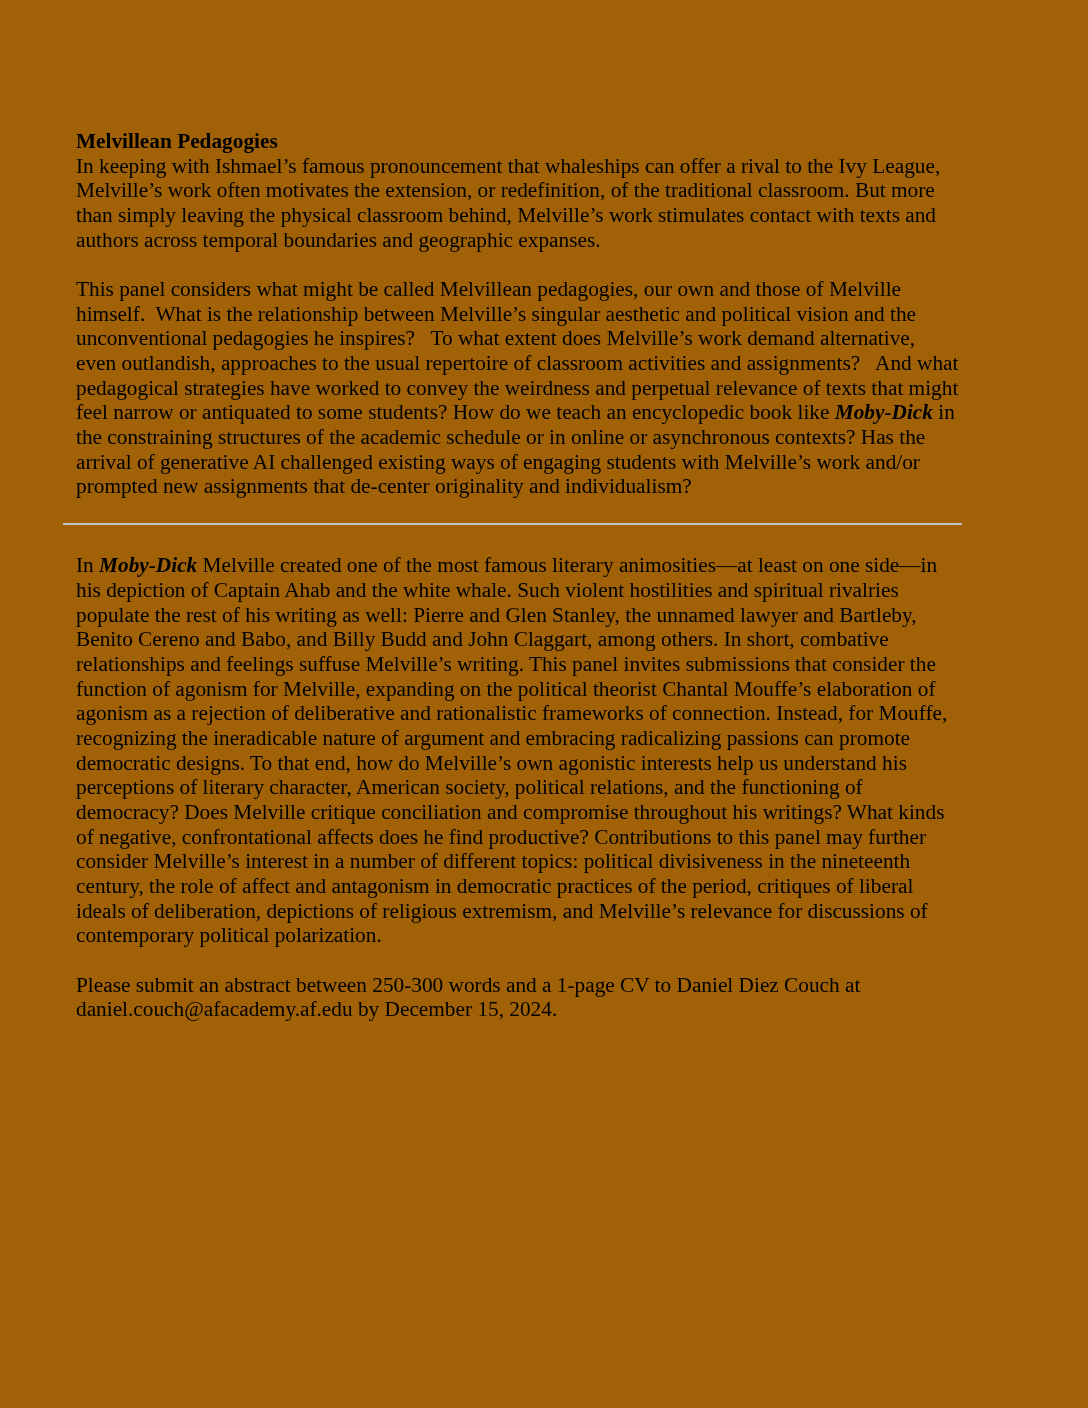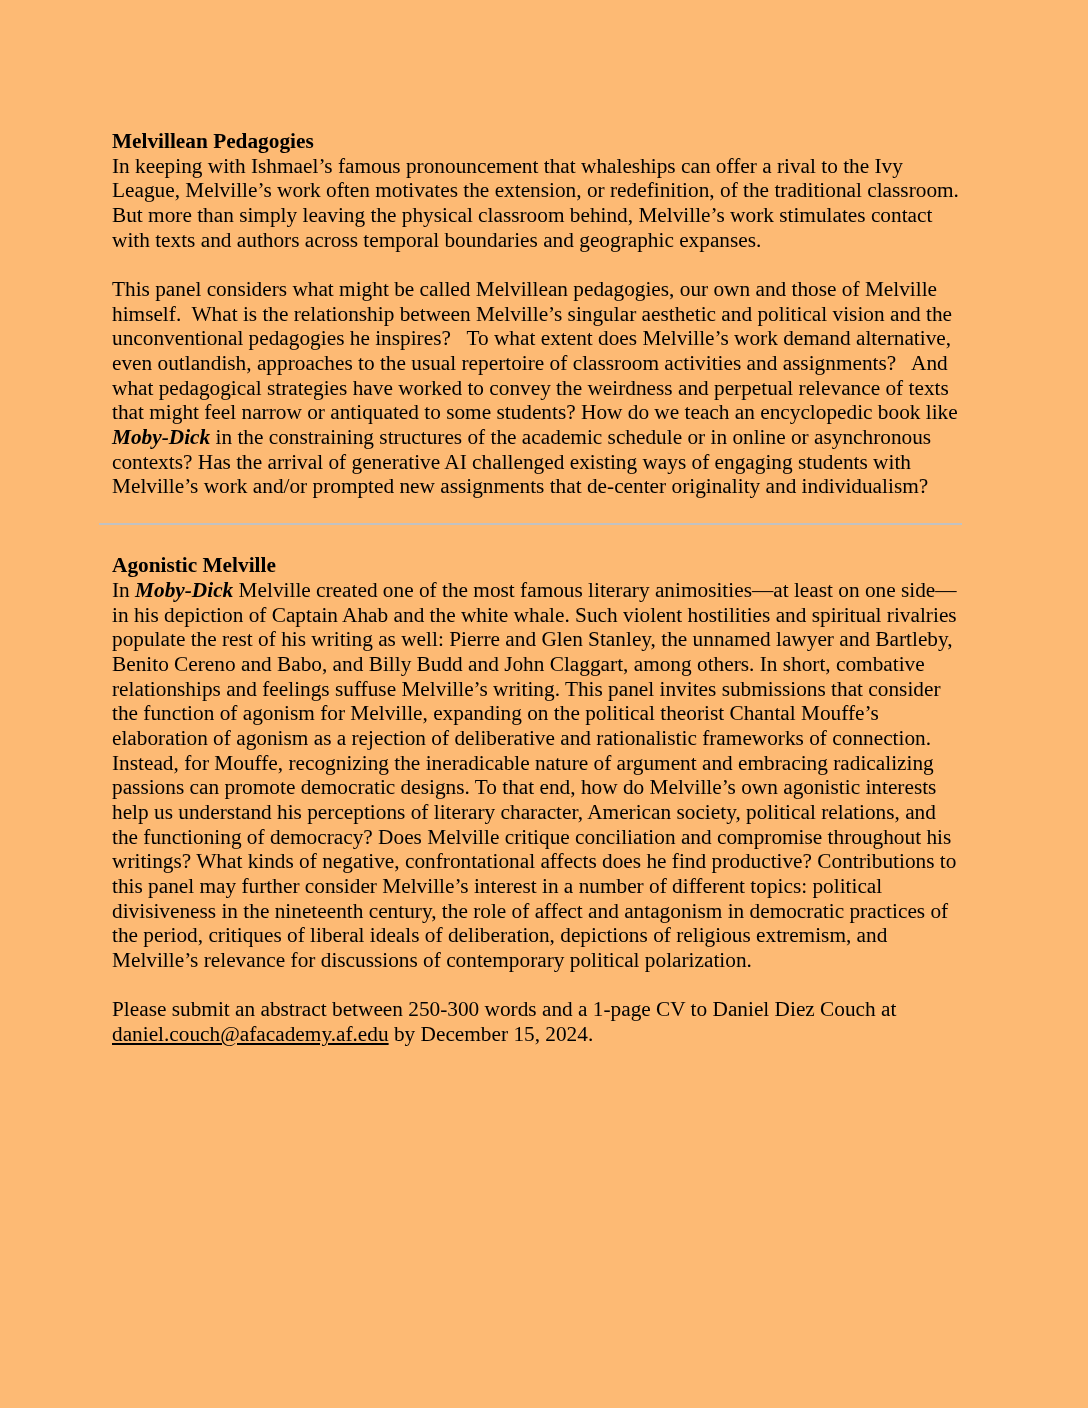"Melvillean Pedagogies" .page { background: #fdba74 -> #a16207; padding: 129px 128px 0 112px -> 129px 128px 0 76px }
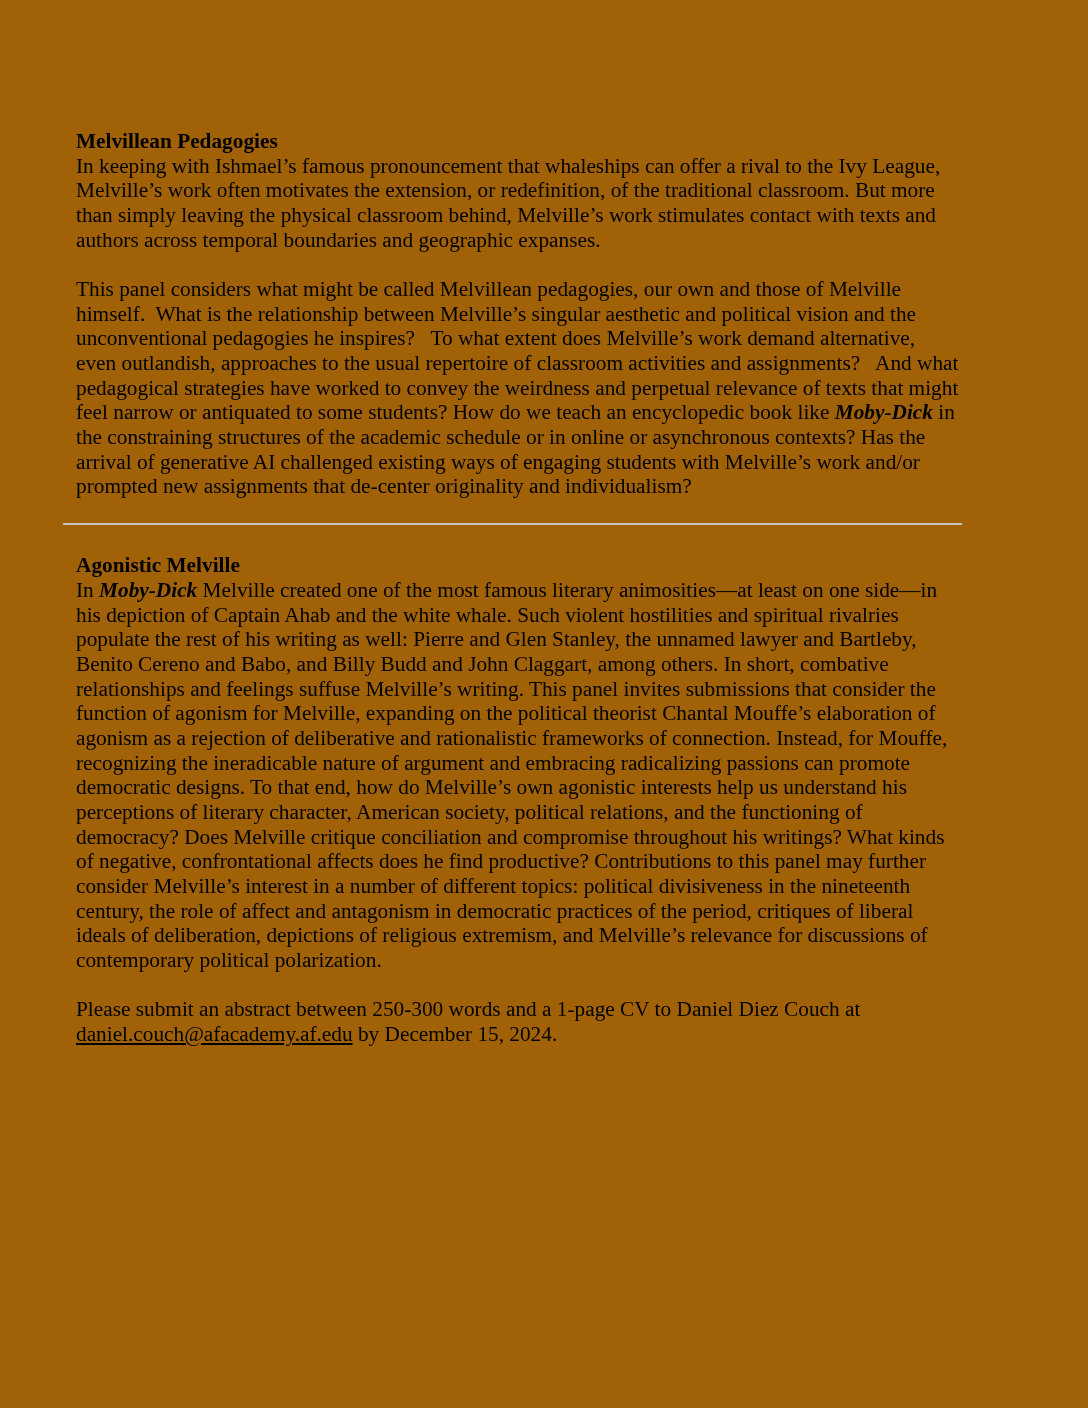"Agonistic Melville" h2.section-title { html: <h2>Agonistic Melville</h2> -> none }
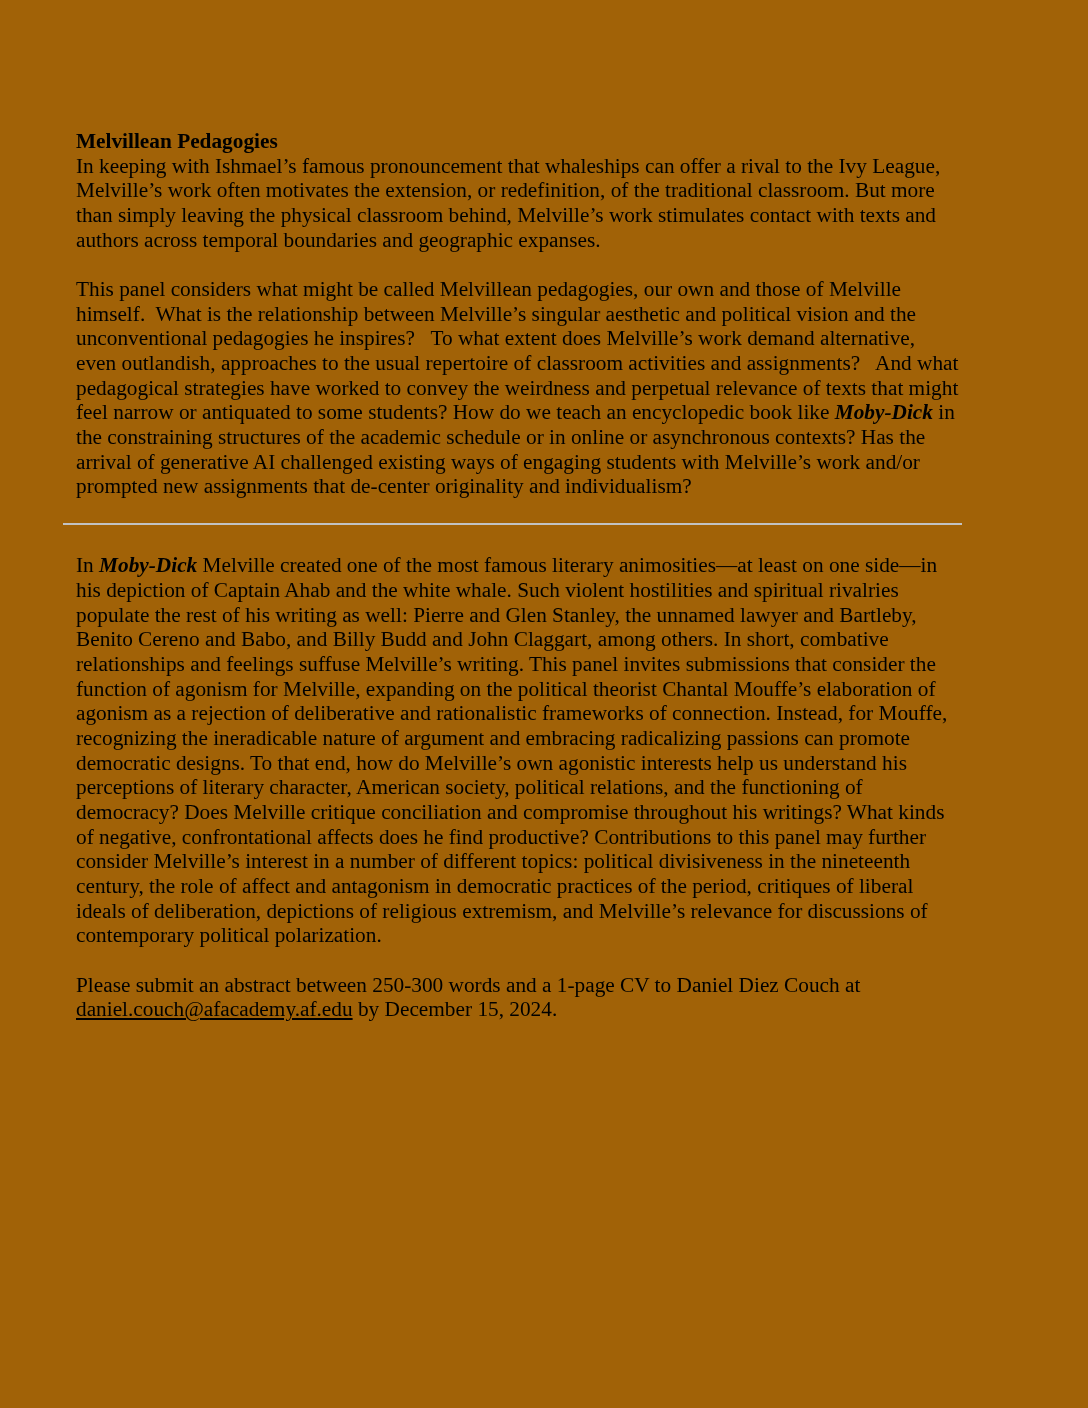"daniel.couch@afacademy.af.edu" .email-link { text-decoration: underline -> none }
